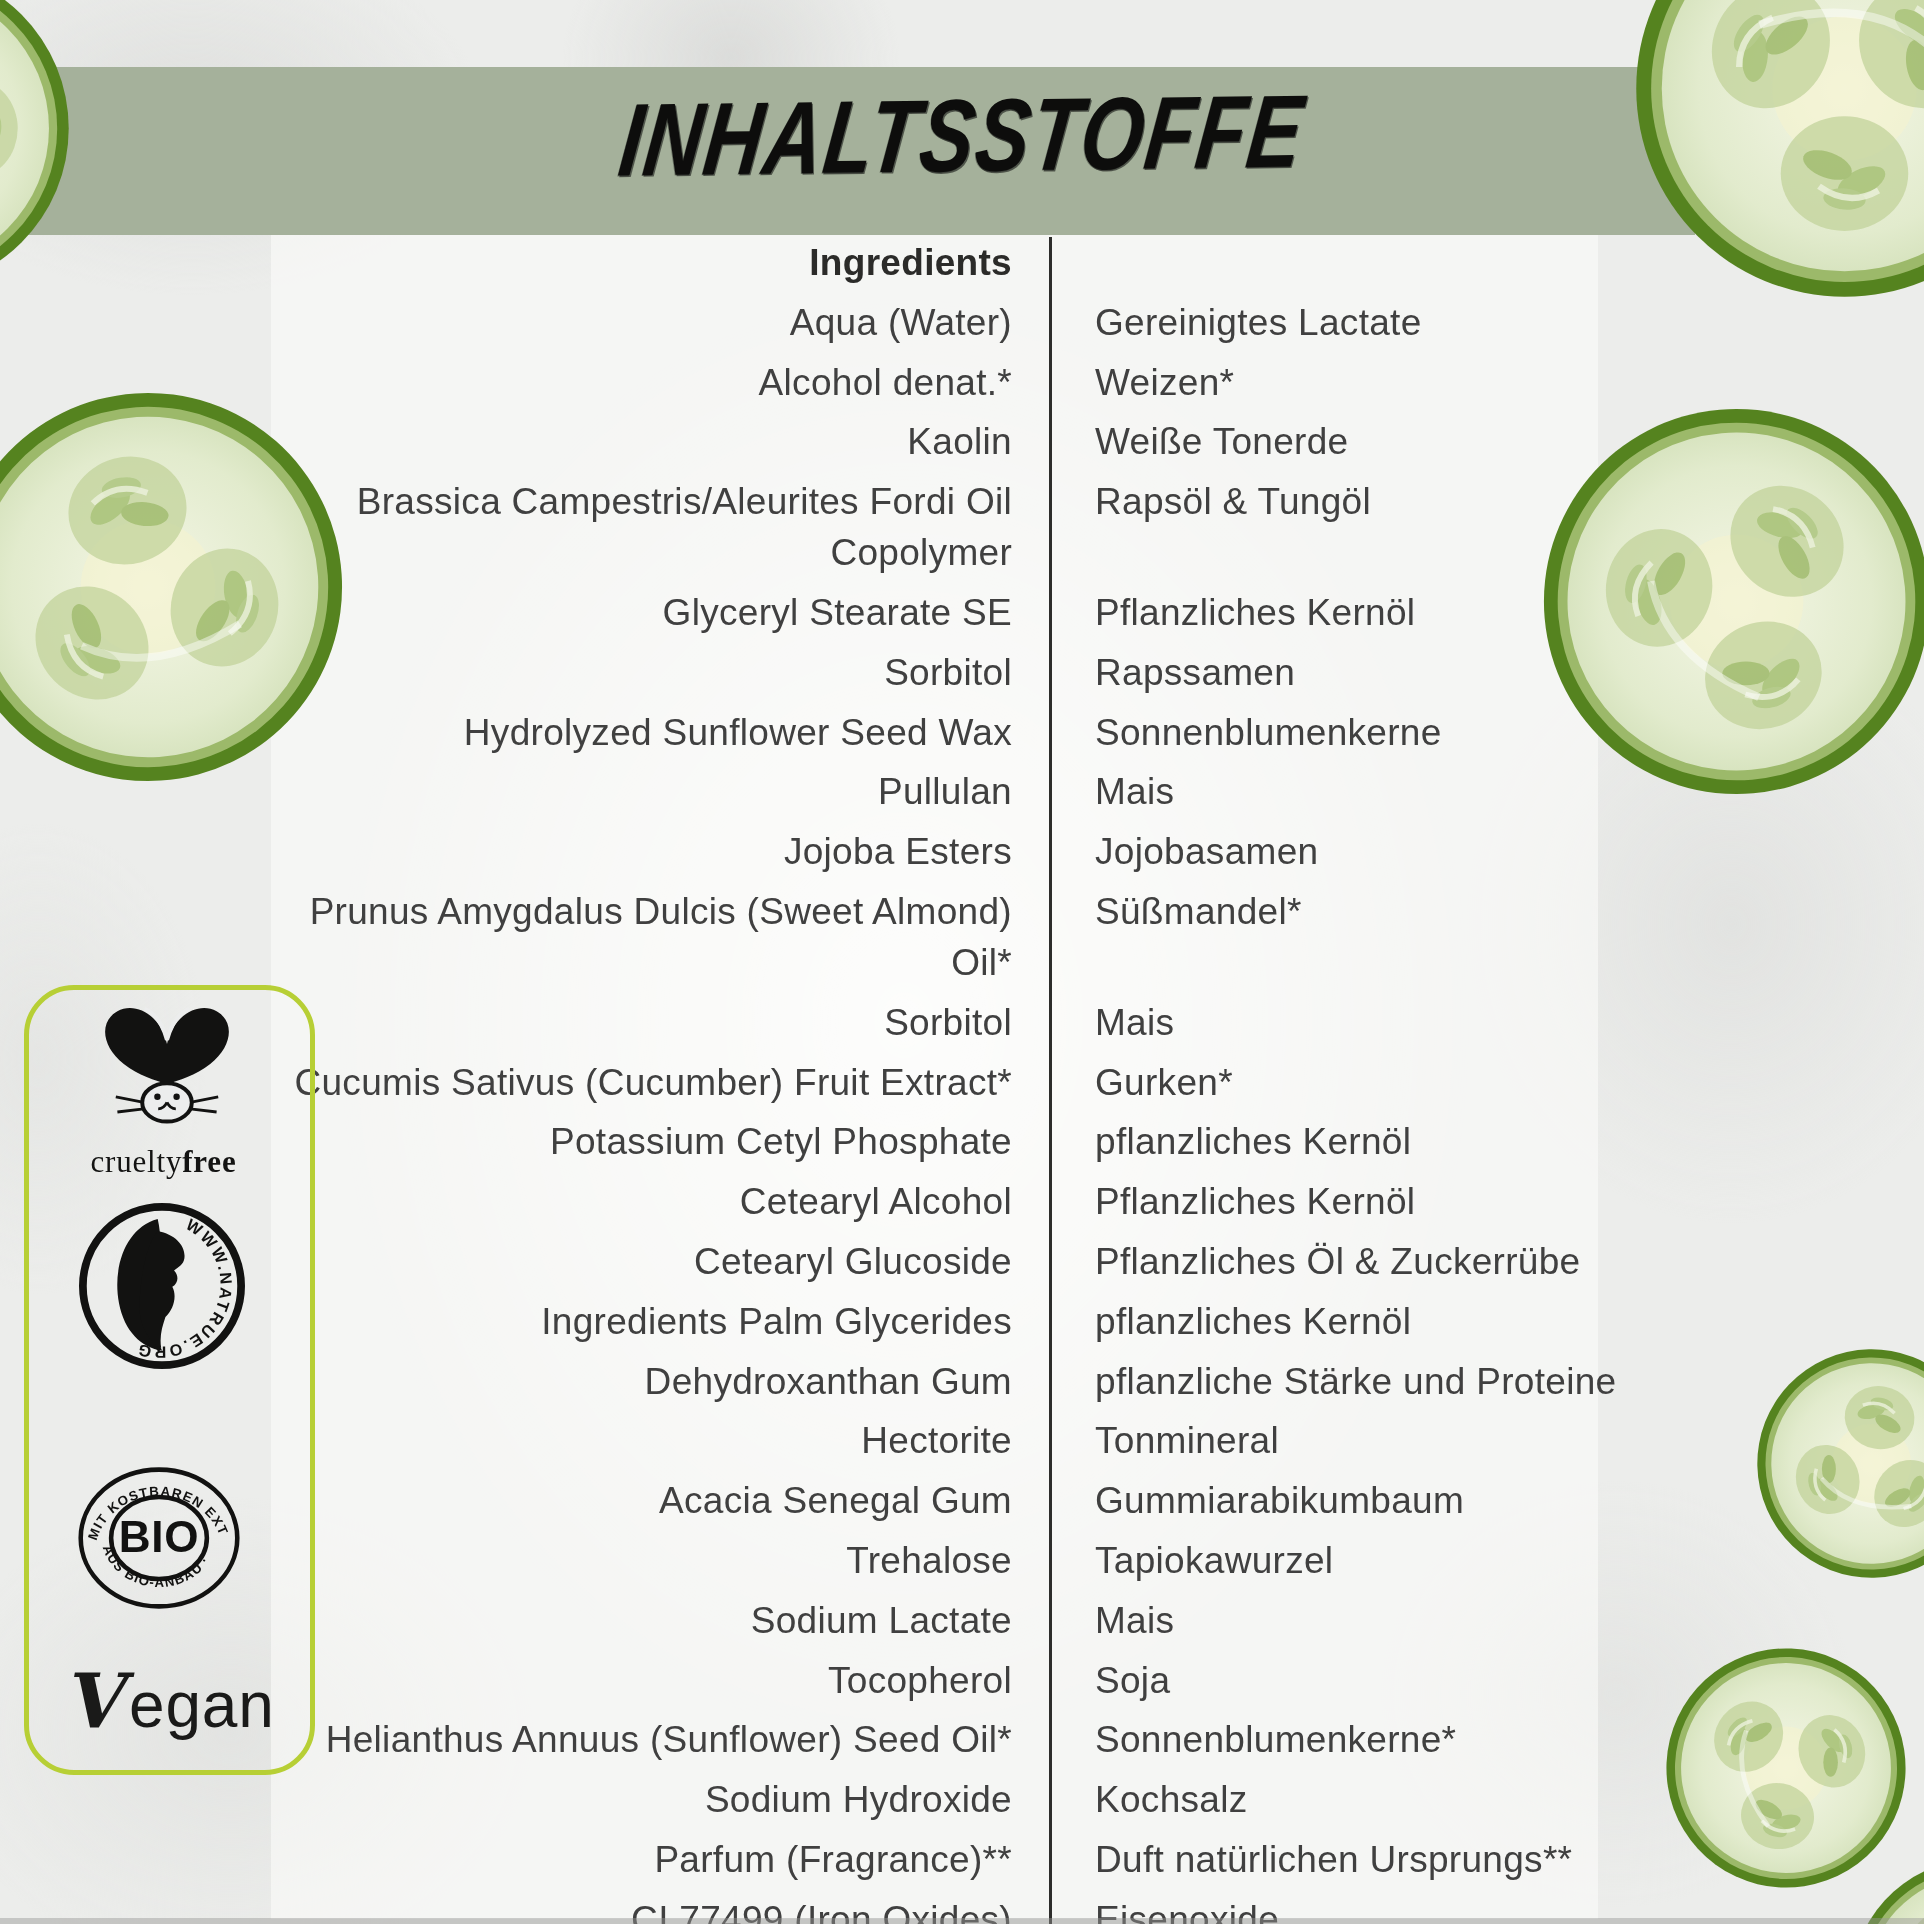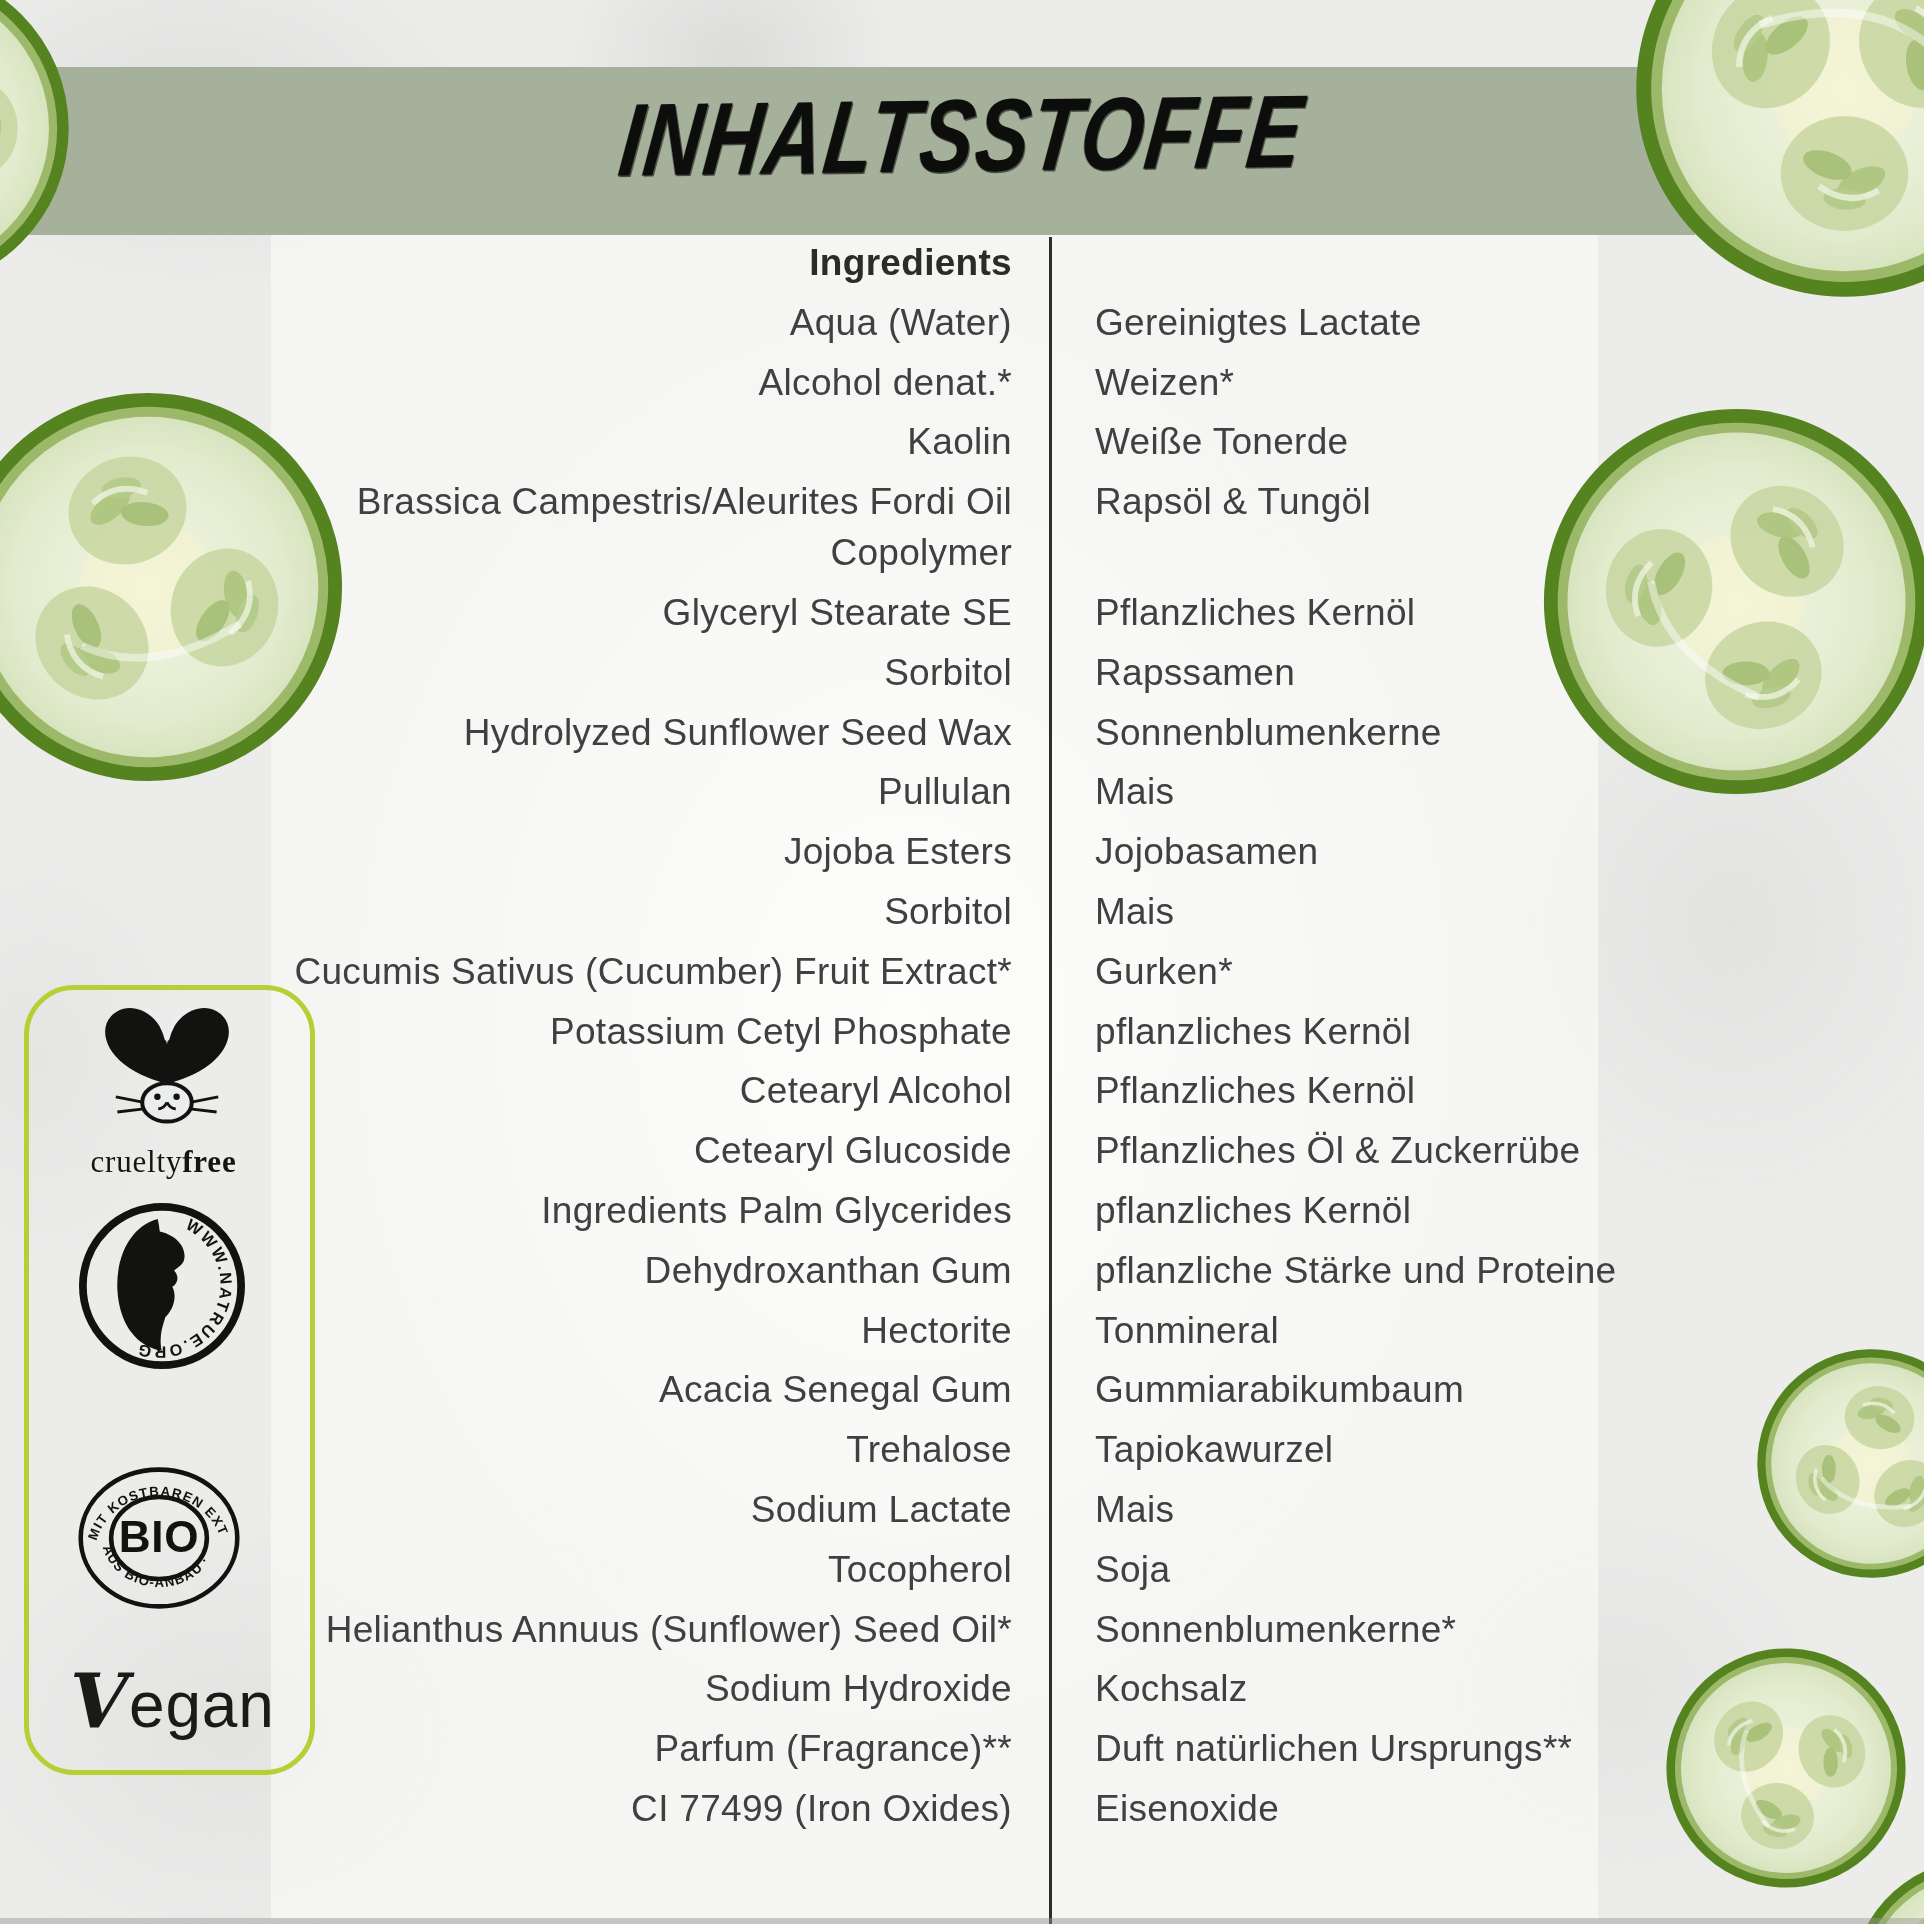"Prunus Amygdalus Dulcis (Sweet Almond)" div.row { html: none -> <div> <div>Prunus Amygdalus Dulcis (Sweet Almond) Oil*</div> <div>Süßmandel*</div> </div> }
